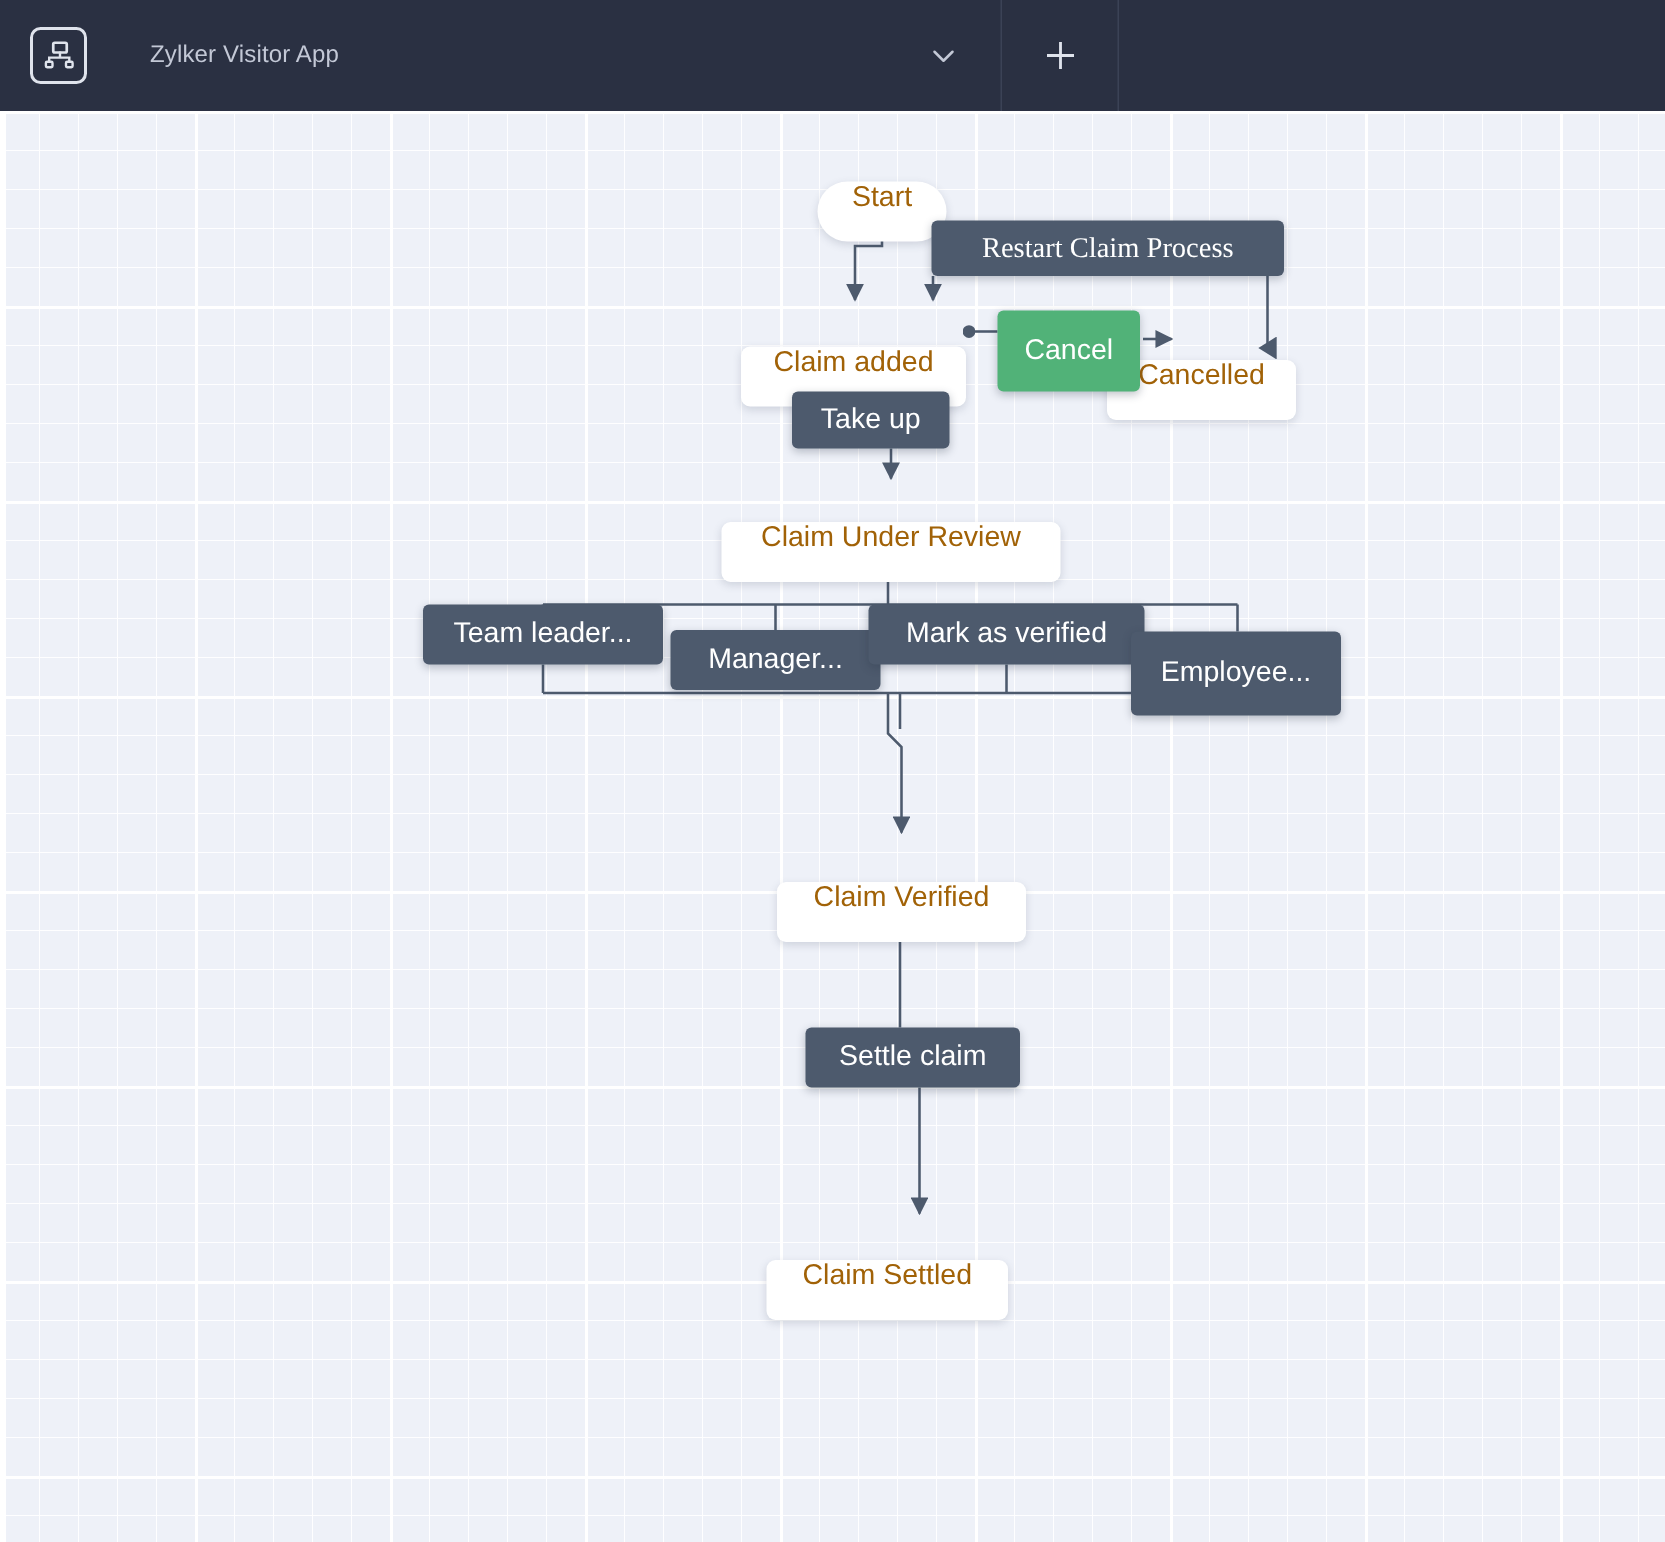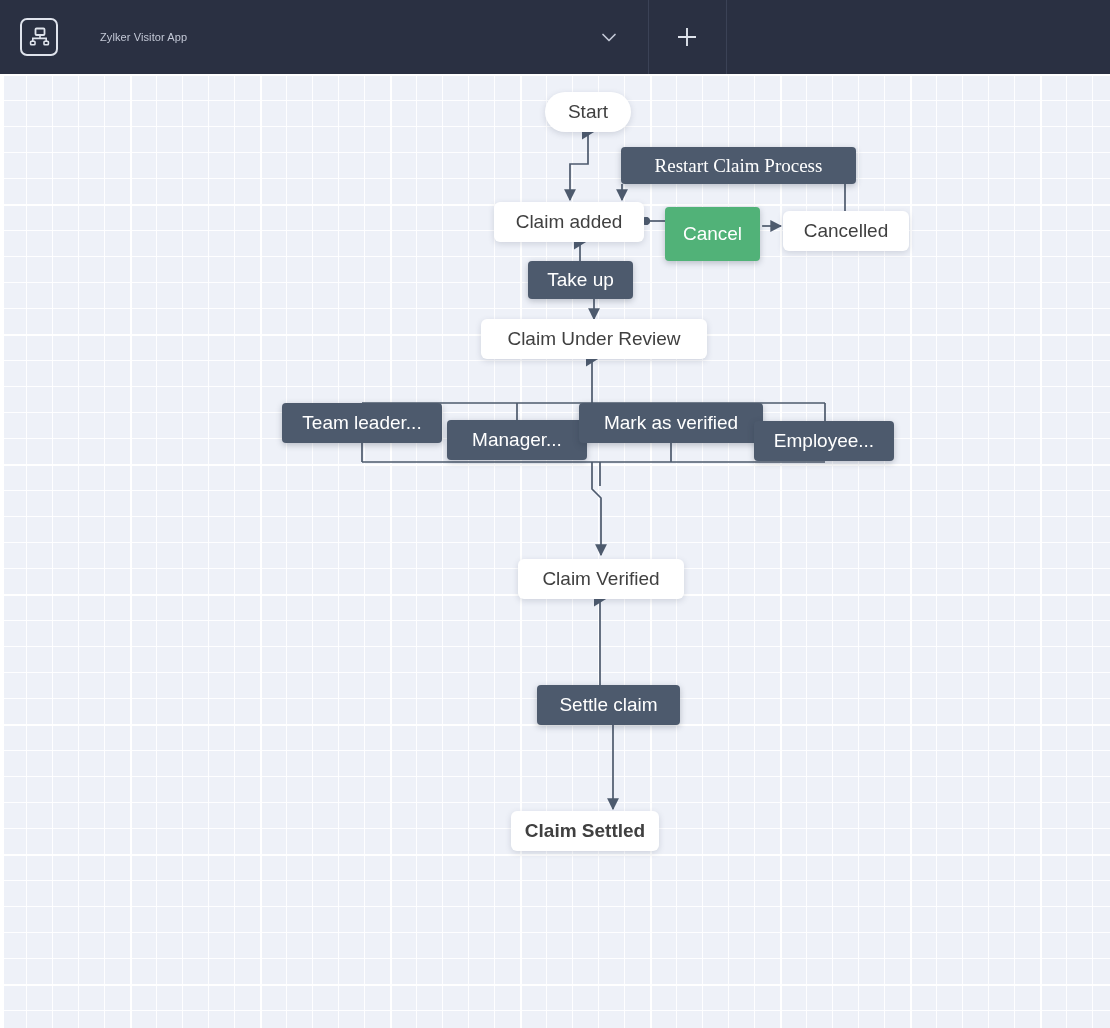"Zylker Visitor App" #app-name { font-size: 11px -> 16px }
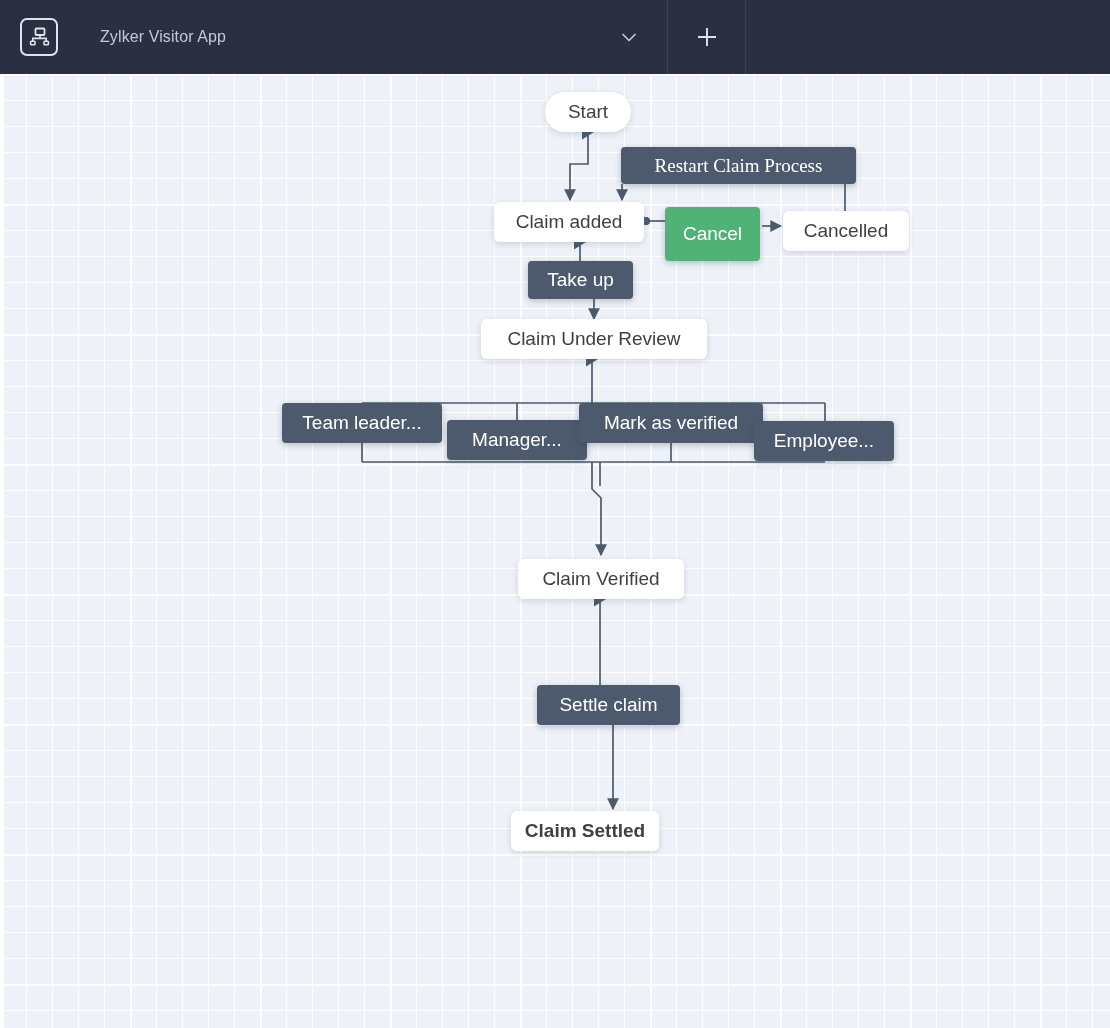"Start" .state-node { align-items: center -> none; color: #404040 -> #a16207; margin-top: none -> 29px }
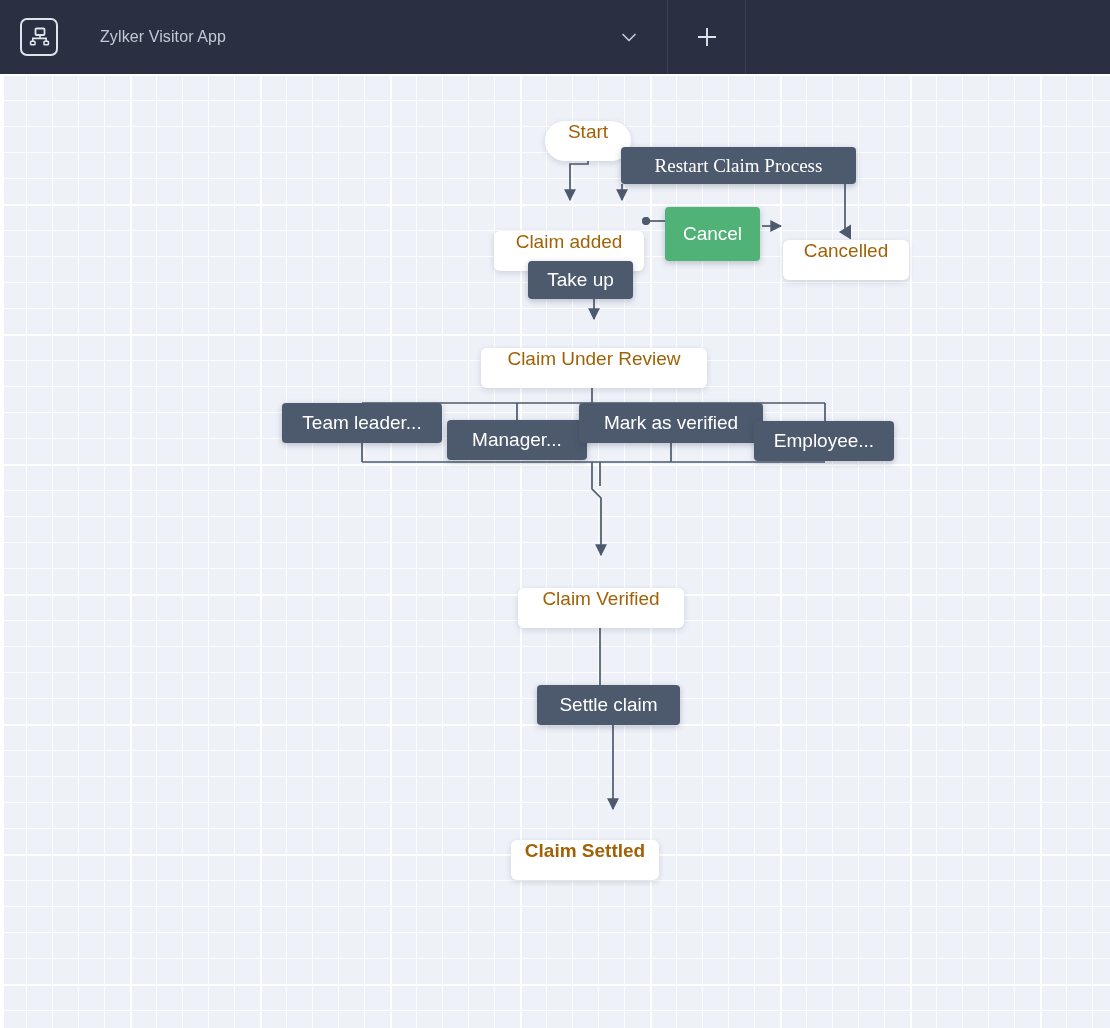"Cancelled" div.state-node { left: 783px -> 738px }
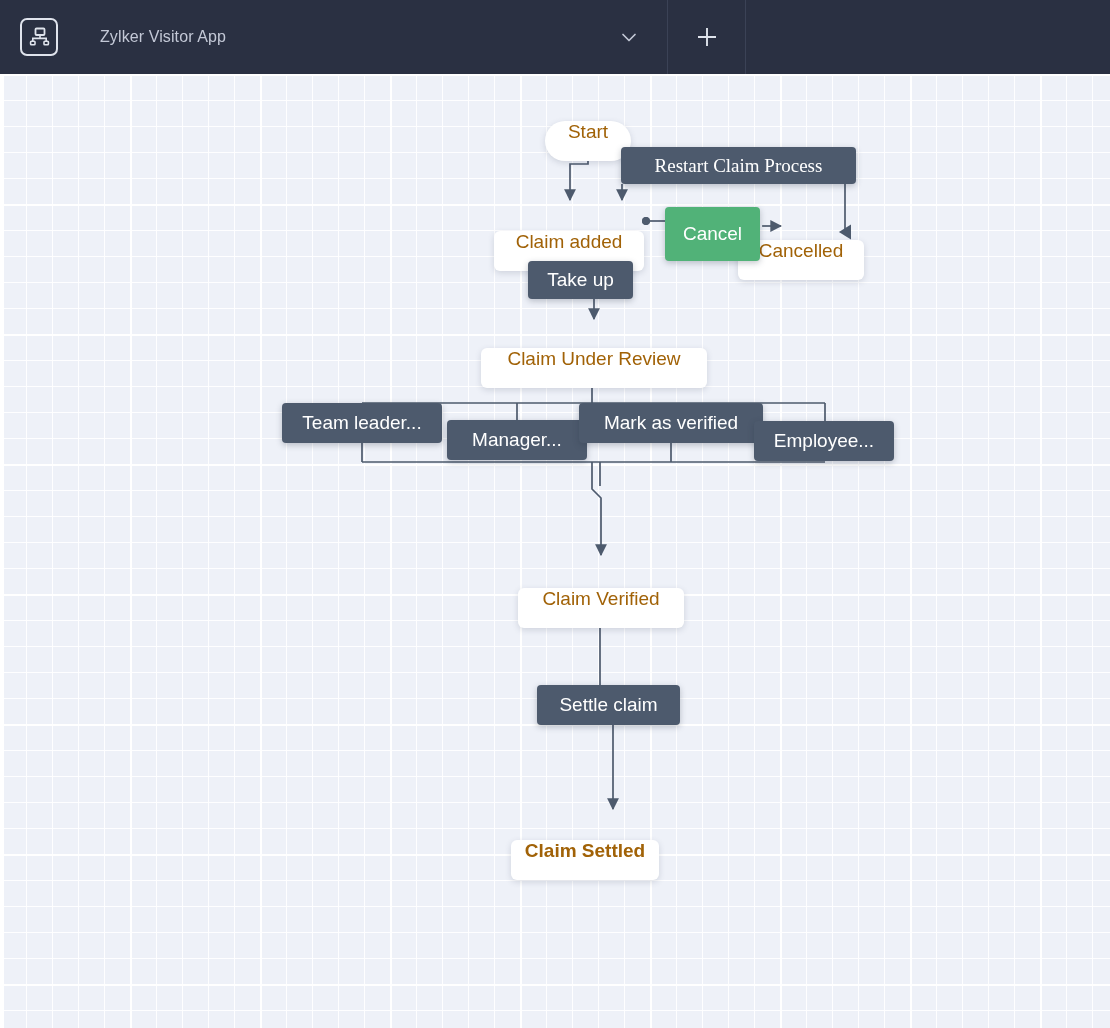"Employee..." div.transition-node { height: 40px -> 56px }
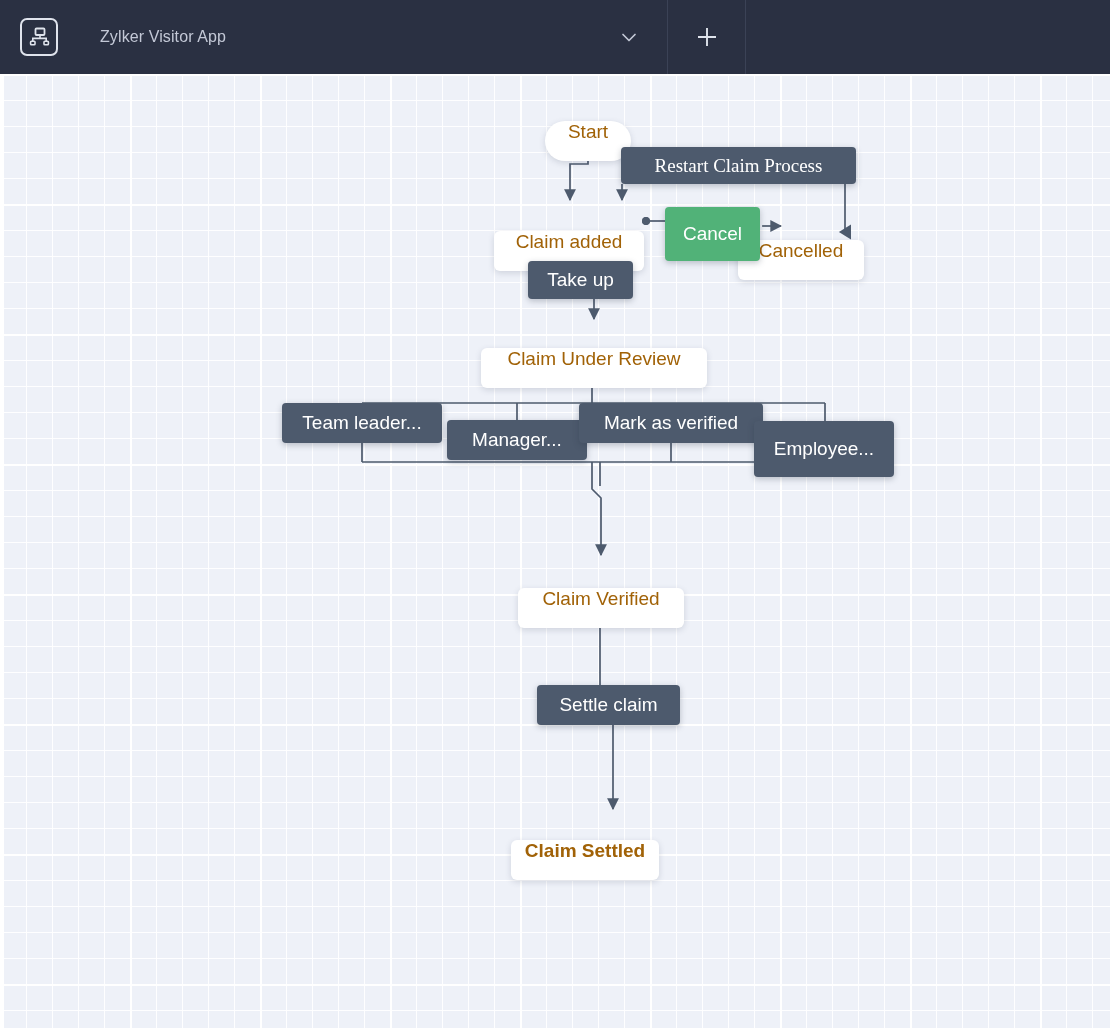"Claim Settled" div.state-node { font-weight: bold -> none; width: 148px -> 161px }
